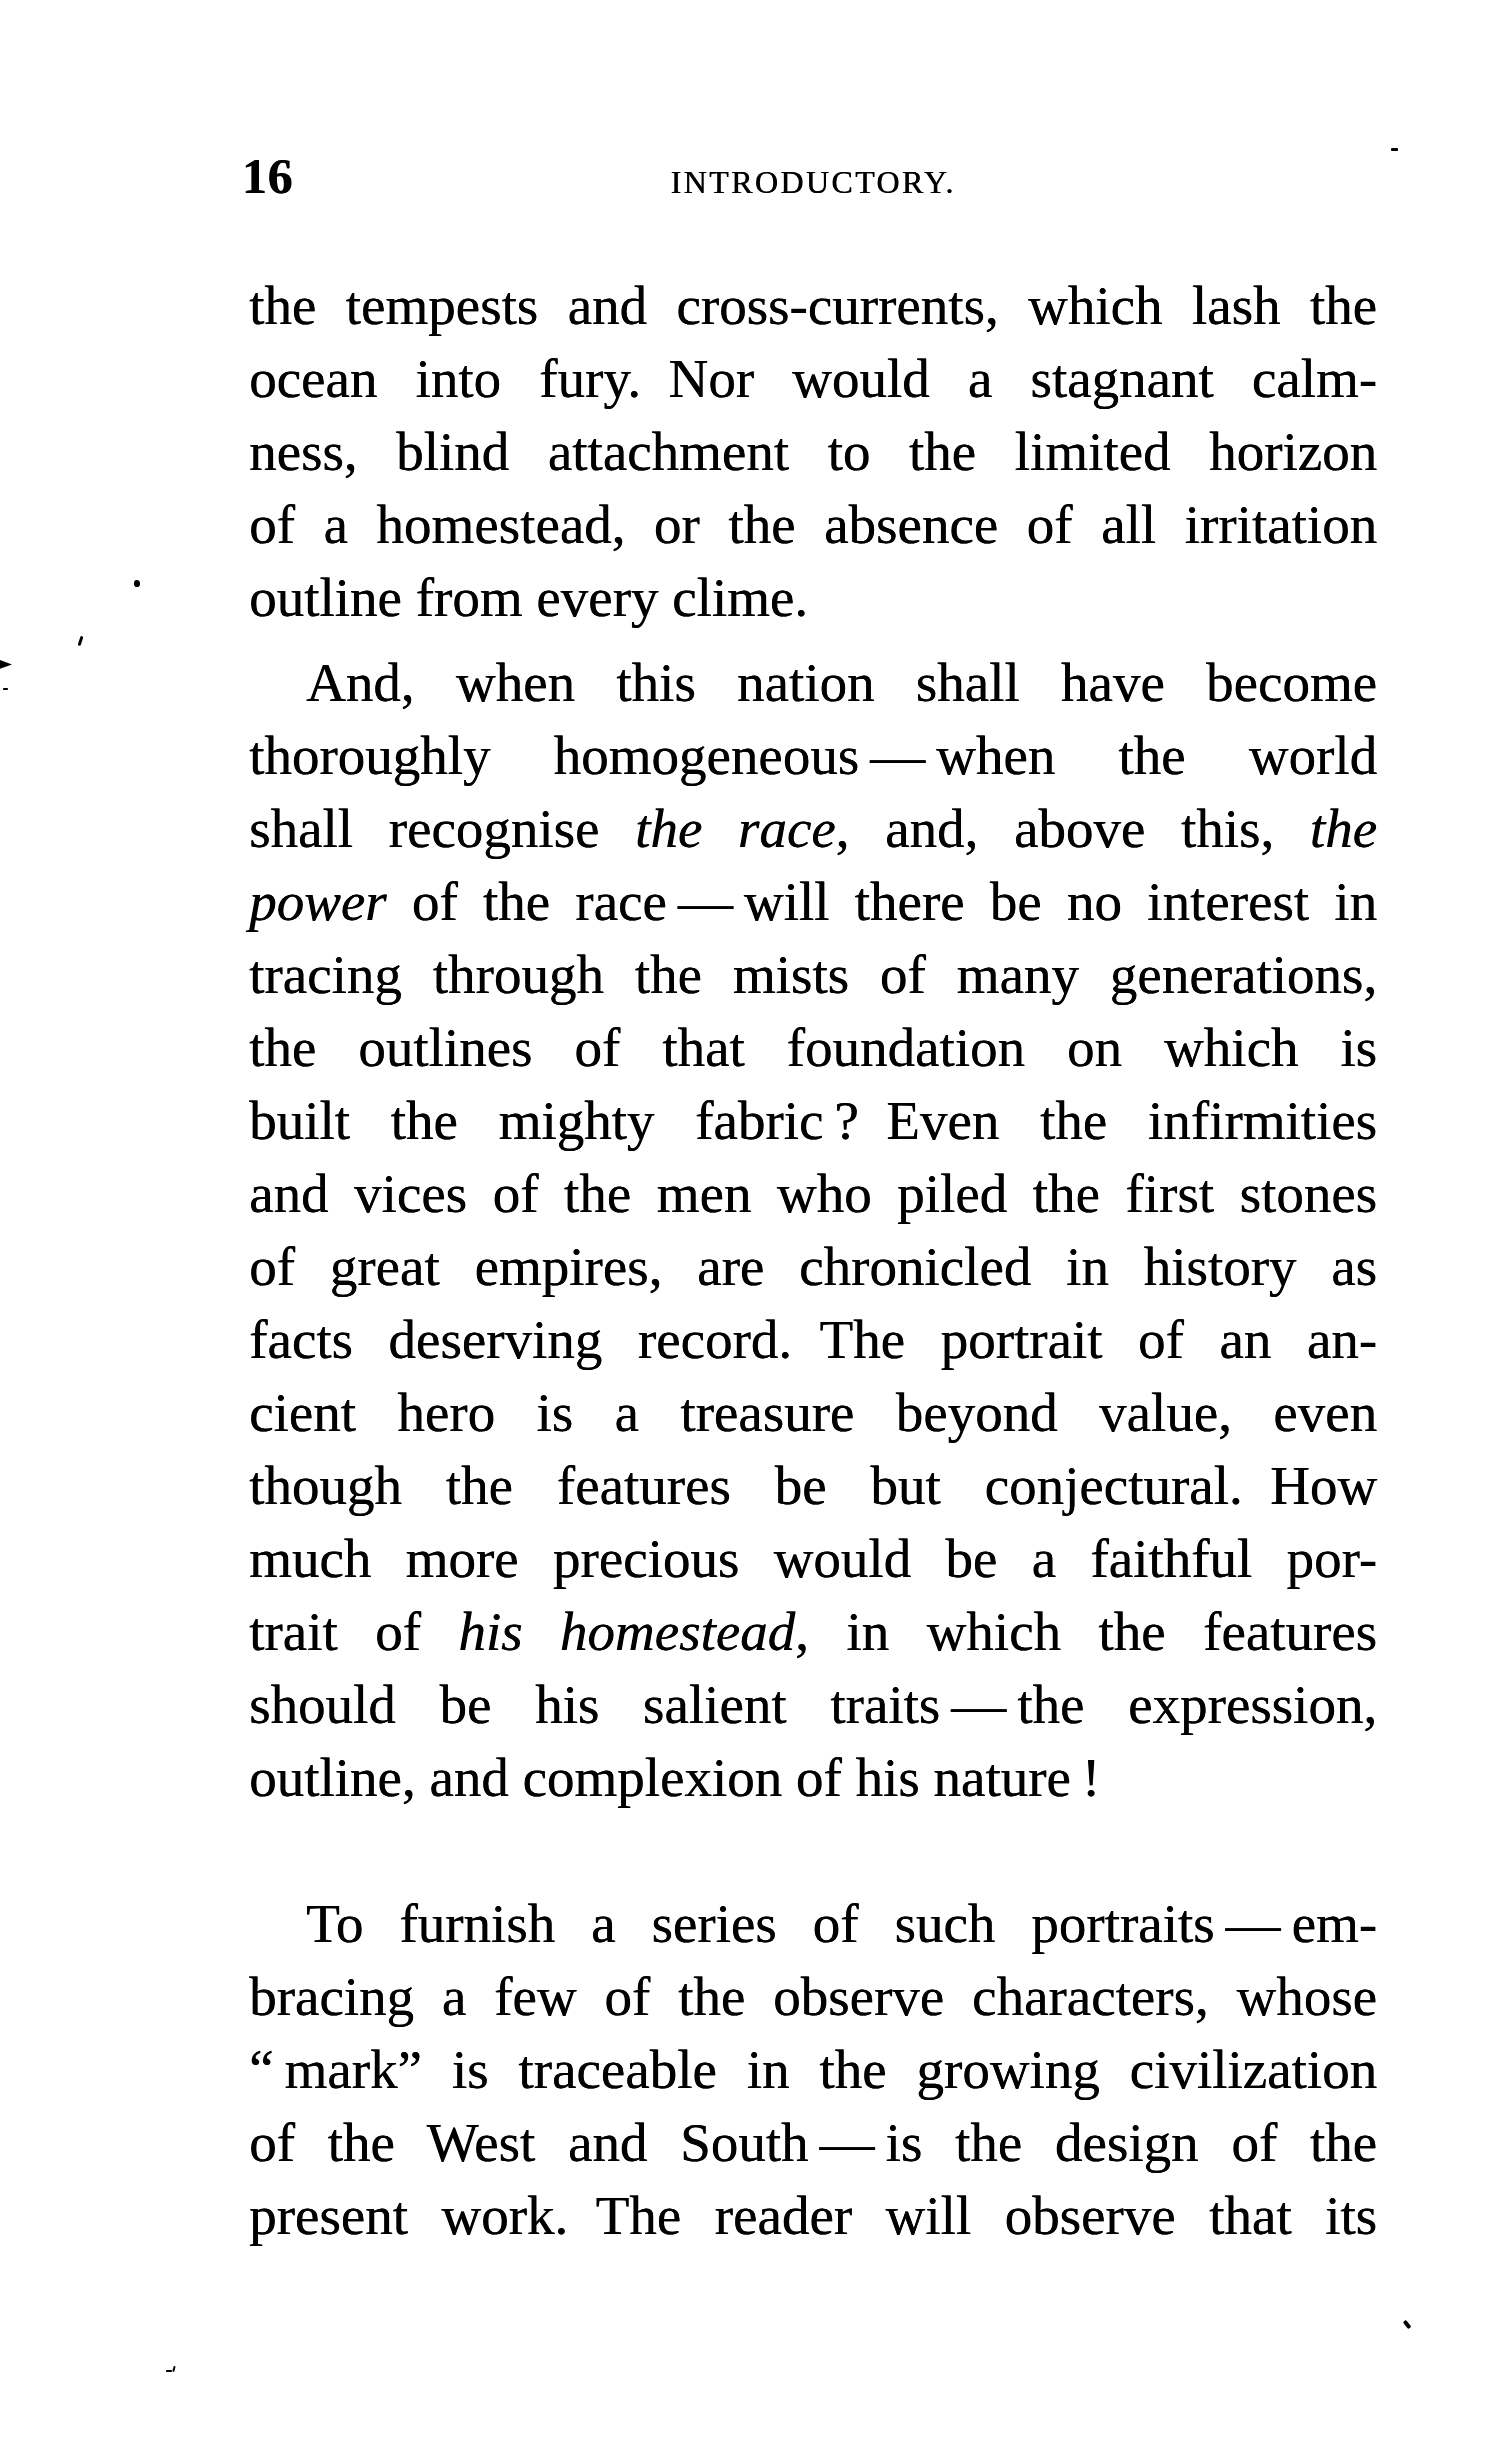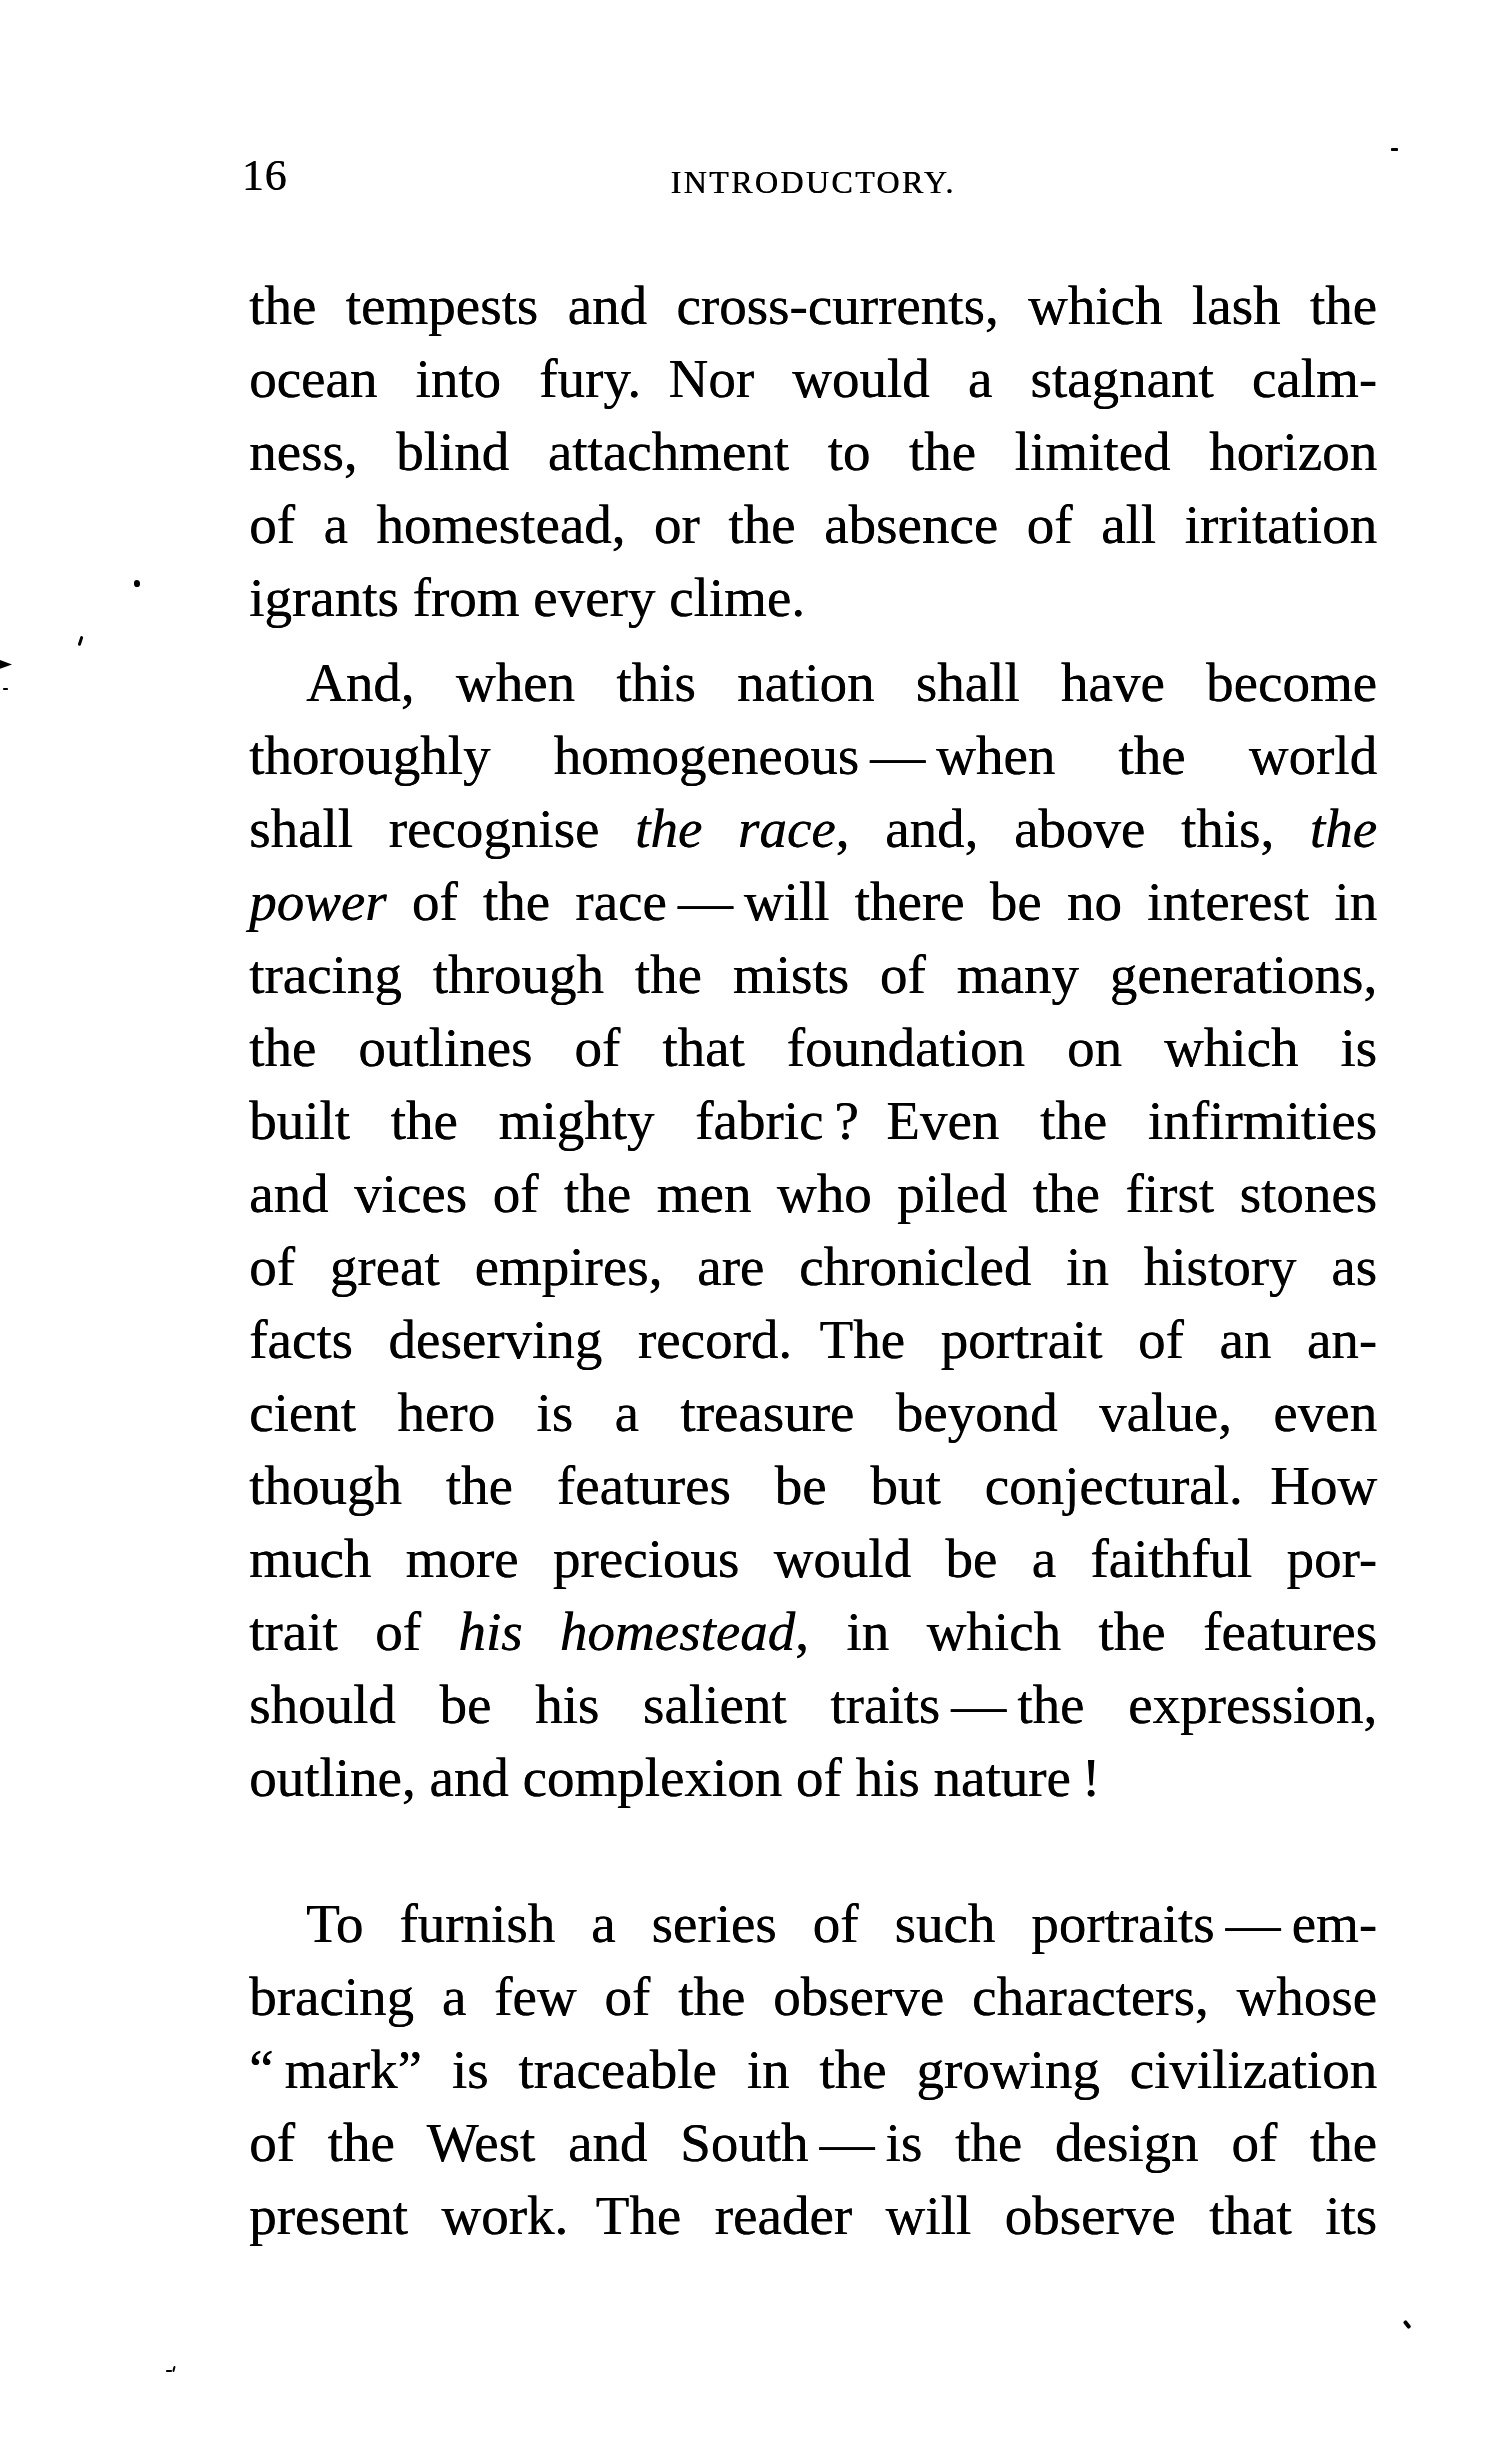"16" .page-number { font-size: 44px -> 50px; font-weight: 400 -> 700 }
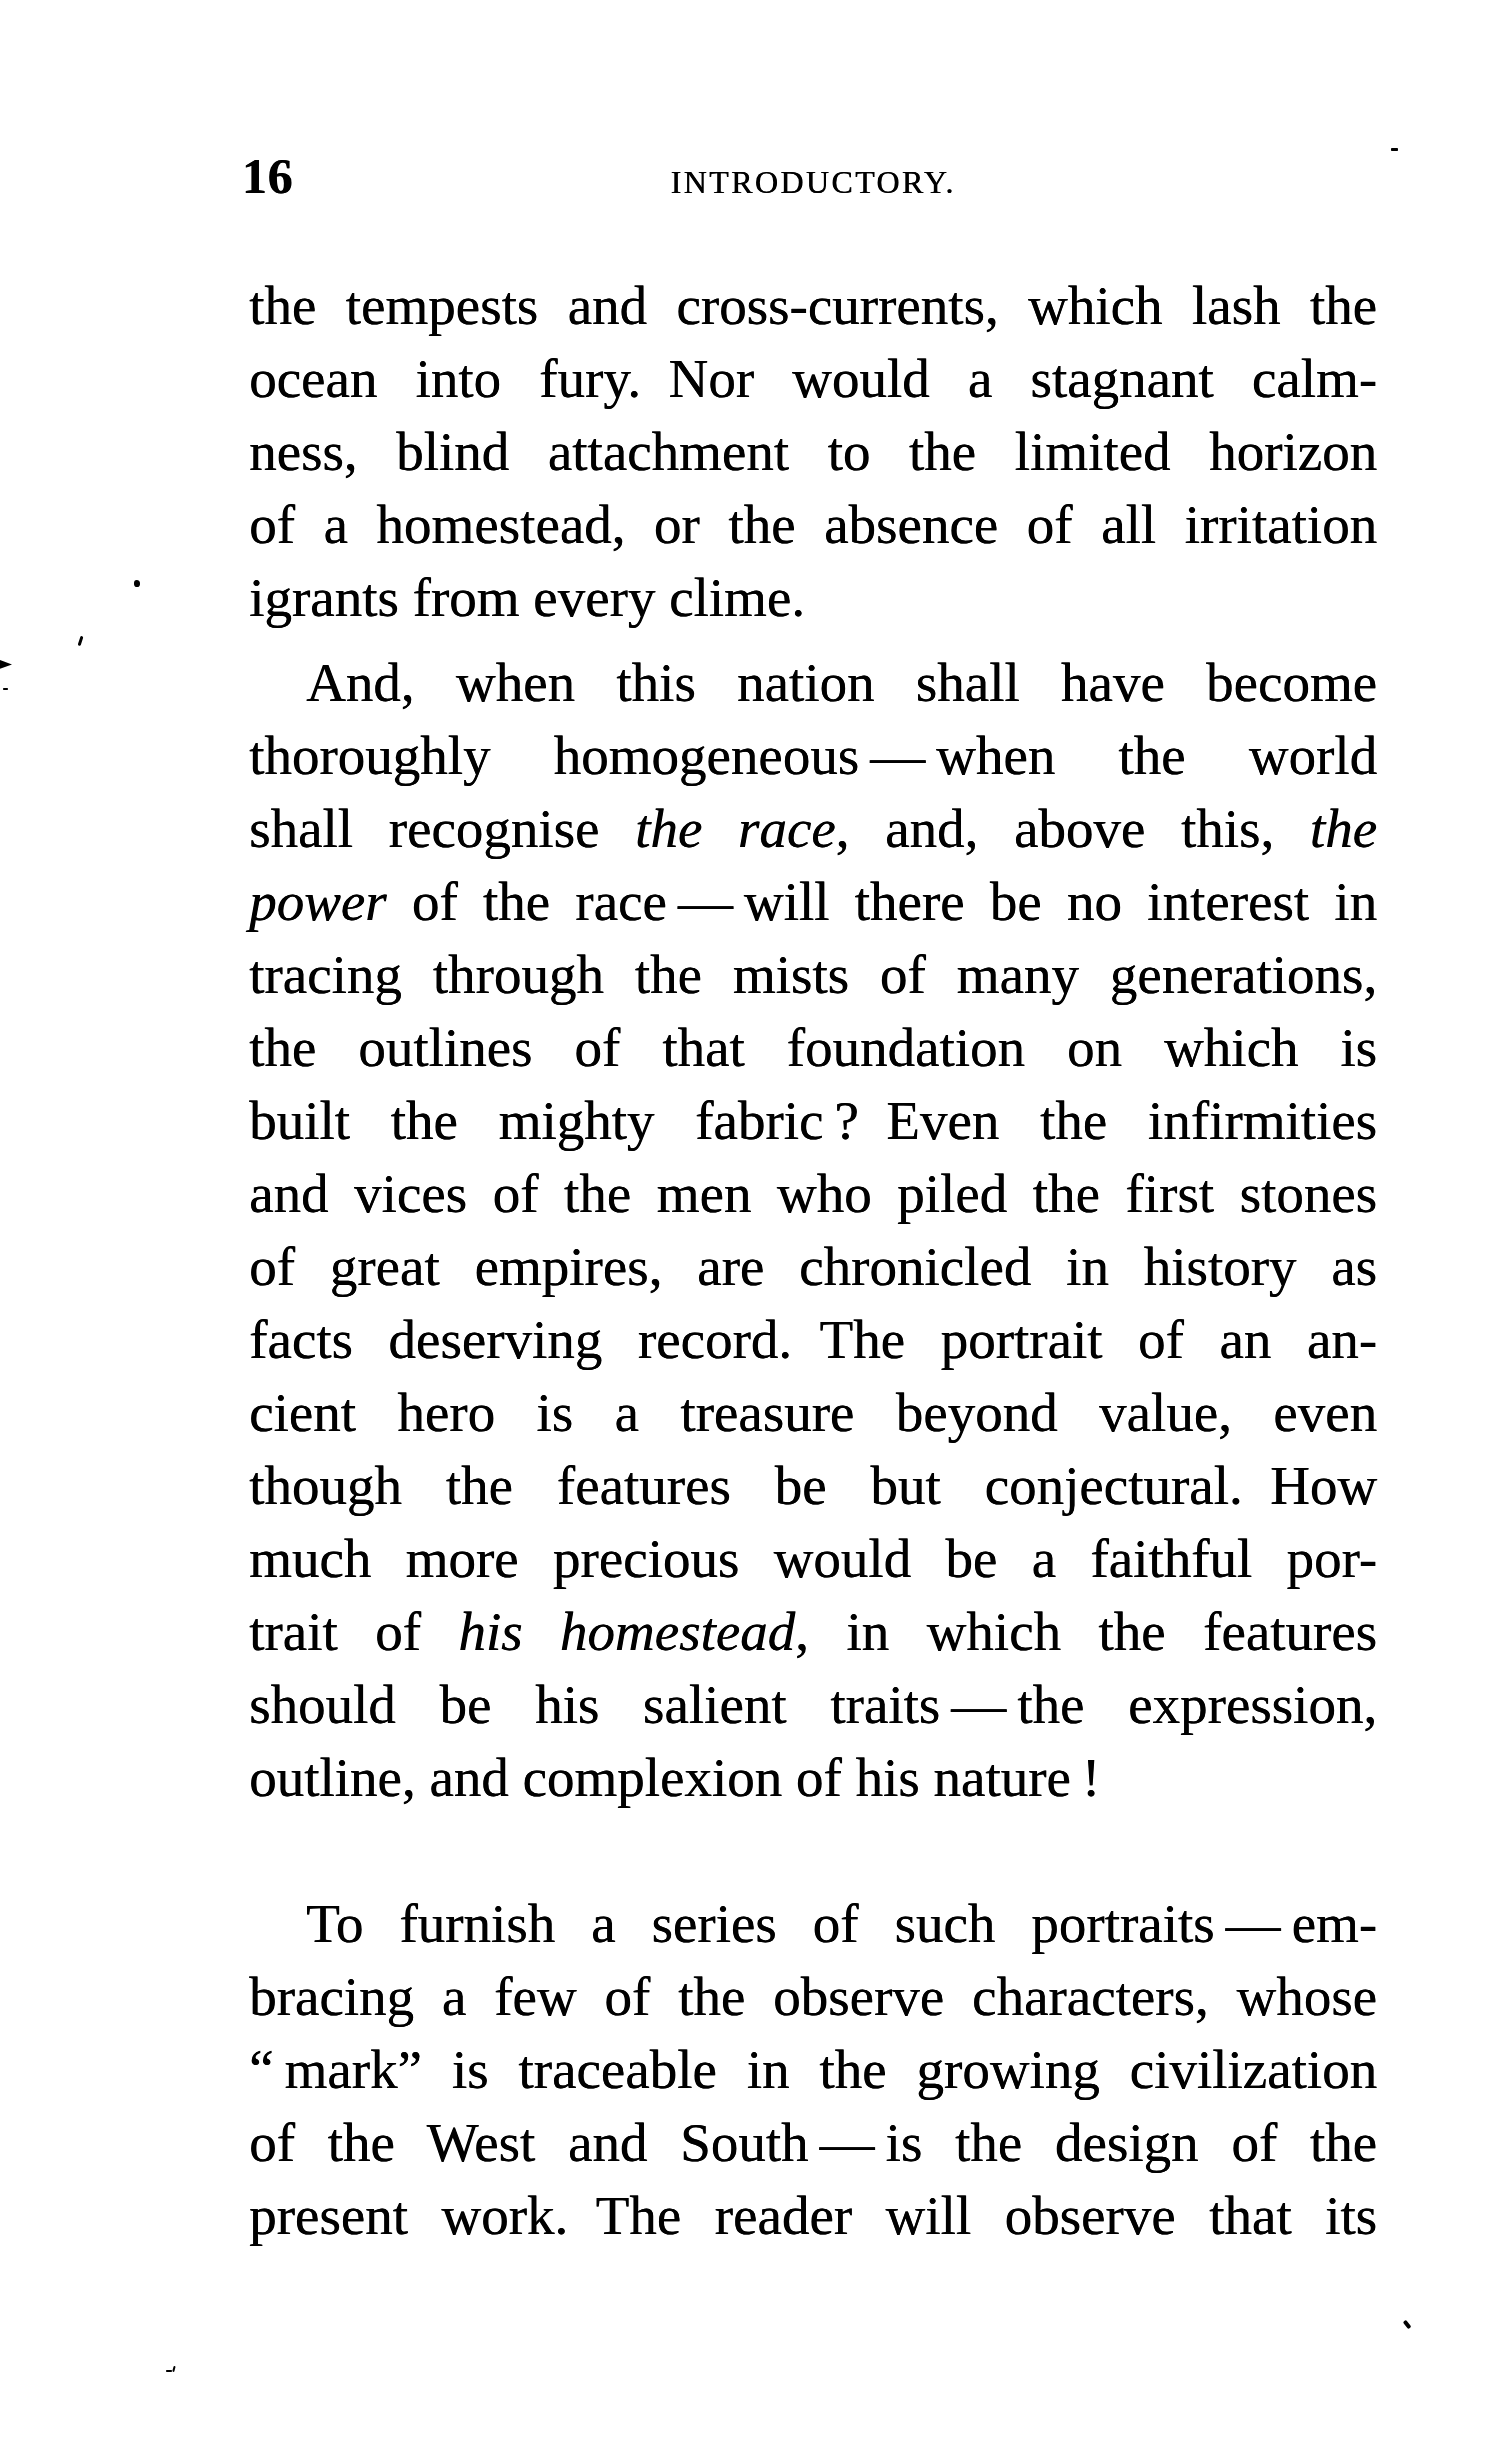"igrants from every clime." span { text: igrants -> outline }
